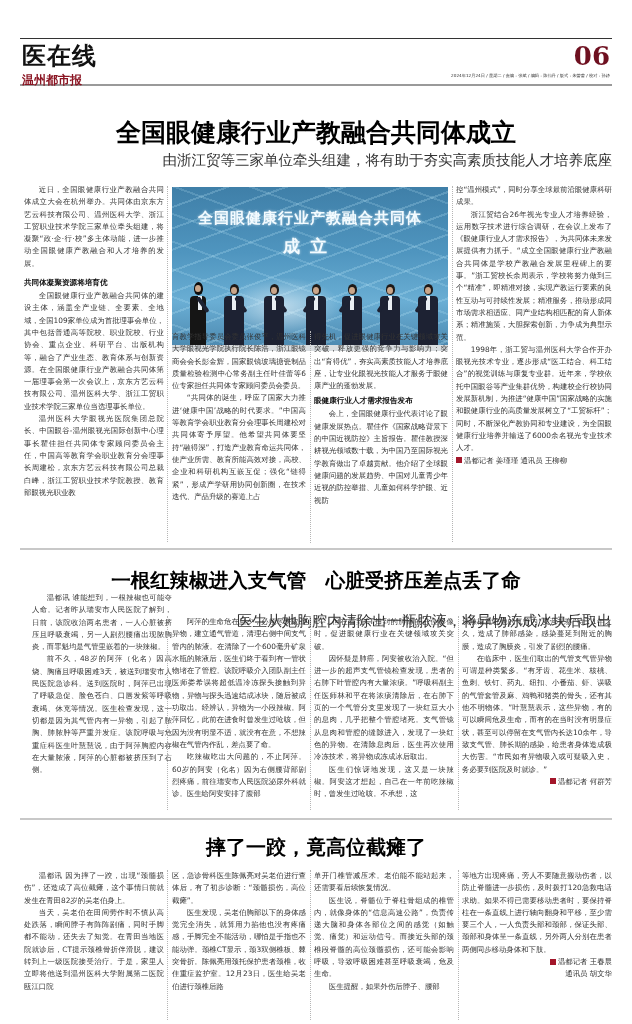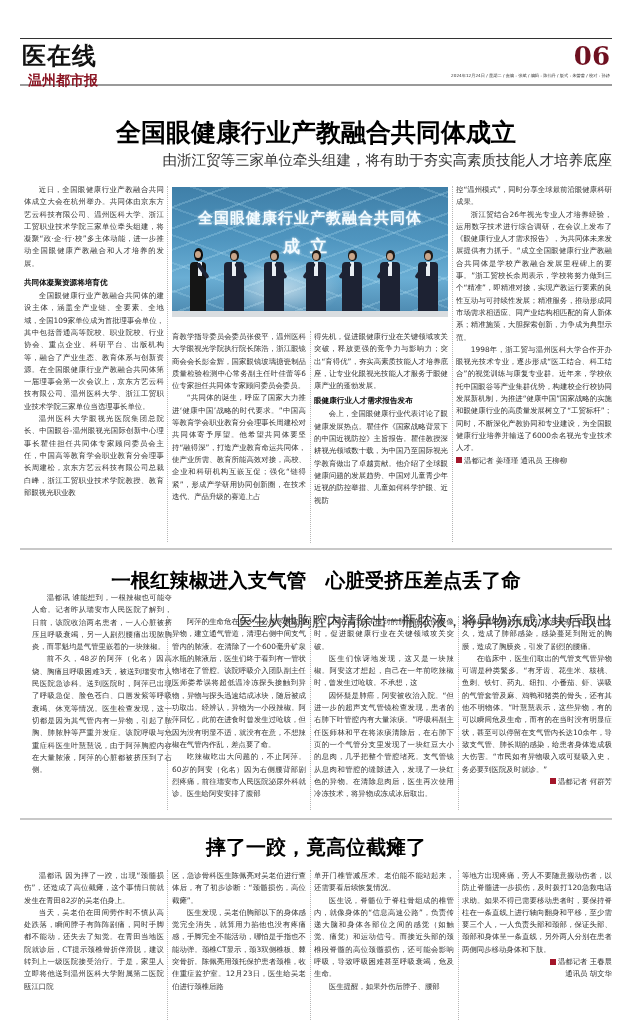"温州都市报" .mast-paper { font-size: 14px -> 12px; left: 8px -> 2px }
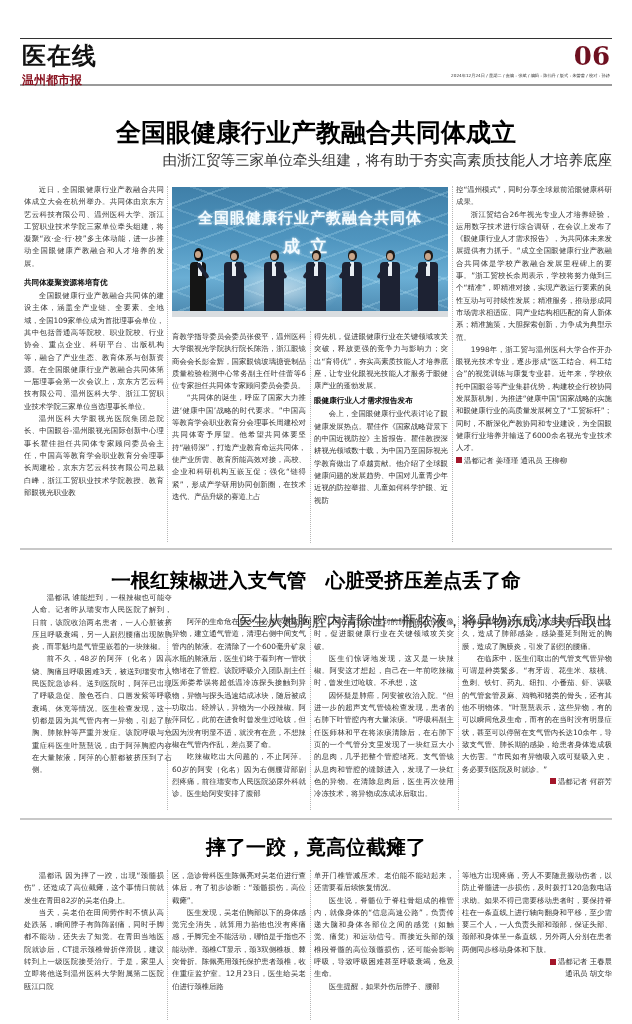"全国眼健康行业产教融合共同体" .photo { height: 130px -> 164px }
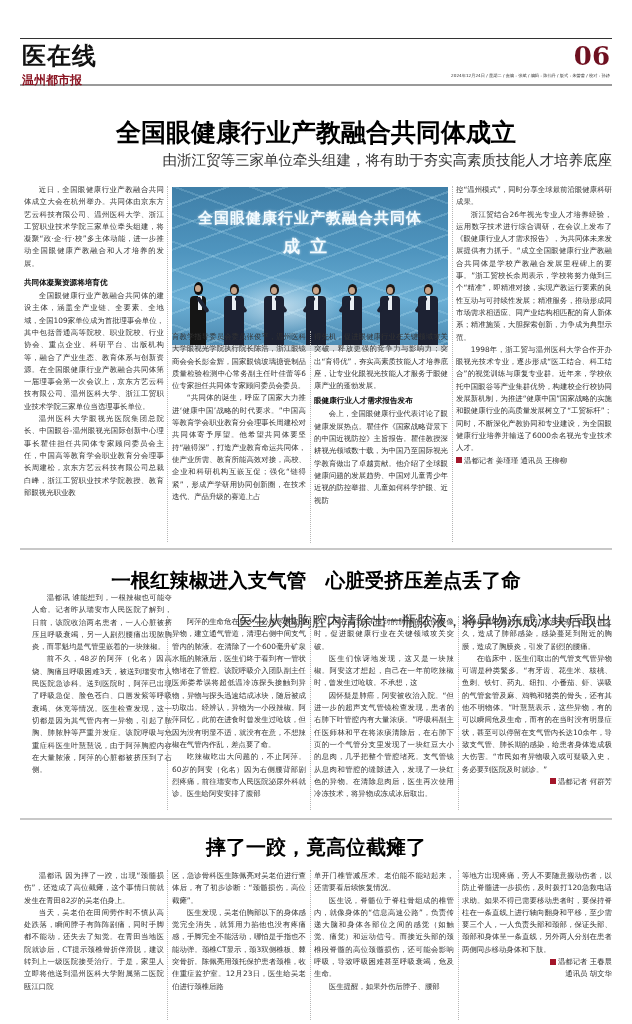"医生们惊讶地发现，这又是一块辣椒。阿安这才想起，自己在一年前吃辣椒时，曾发生过呛" p { order: before "因怀疑是肺癌，阿安被收治入院。“但进一步的超声支气管镜检查发现，患者的右肺下叶管" -> after "因怀疑是肺癌，阿安被收治入院。“但进一步的超声支气管镜检查发现，患者的右肺下叶管" }
